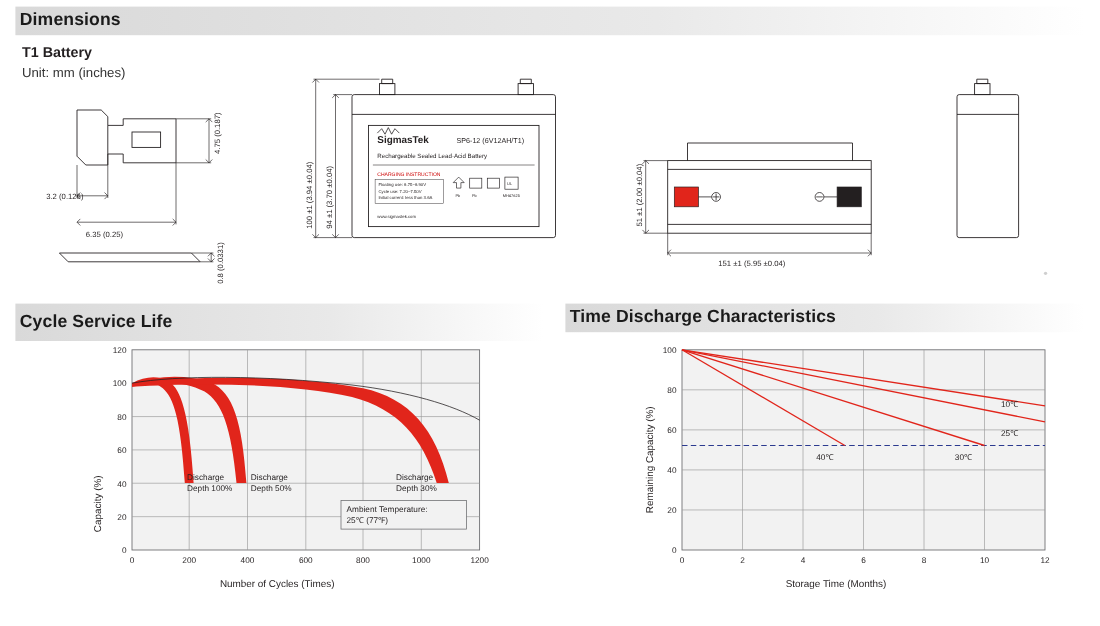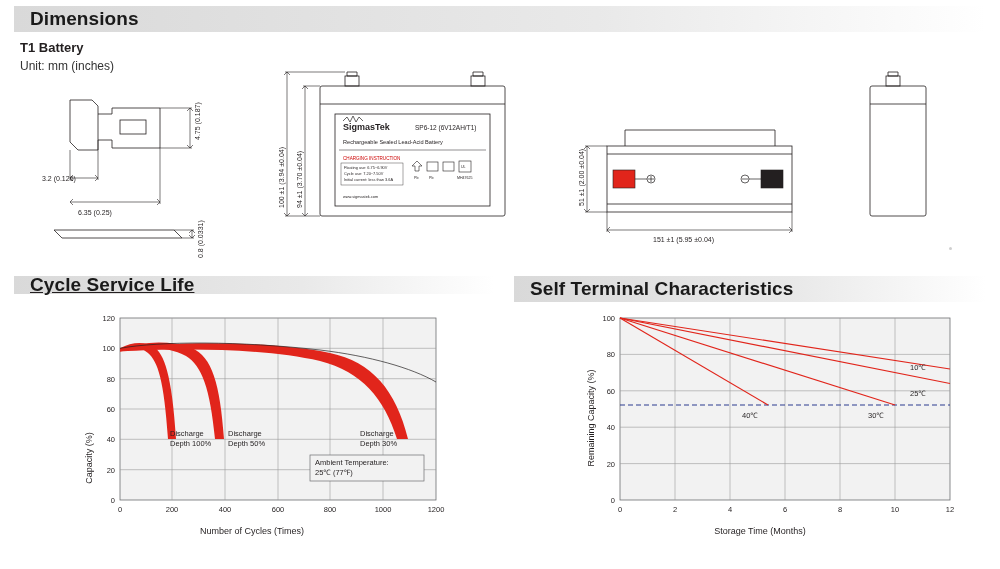"Dimensions" .sec-bar .title { font-size: 19px -> 16px; padding-left: 16px -> 4px }
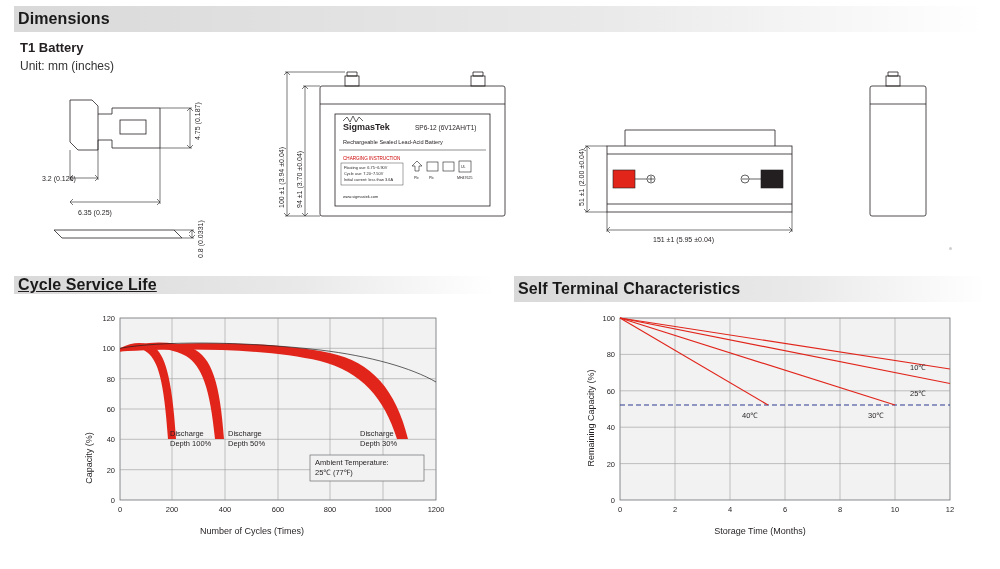"Cycle Service Life" #cycle-bar { height: 18px -> 34px; text-decoration: underline -> none }
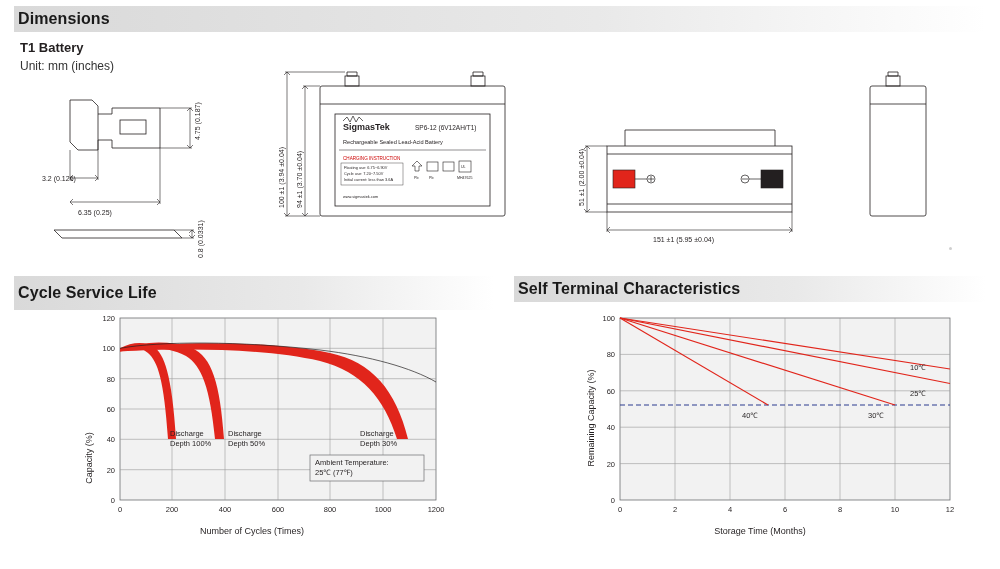"Self Terminal Characteristics" span.title { text: Self Terminal -> Time Discharge }
